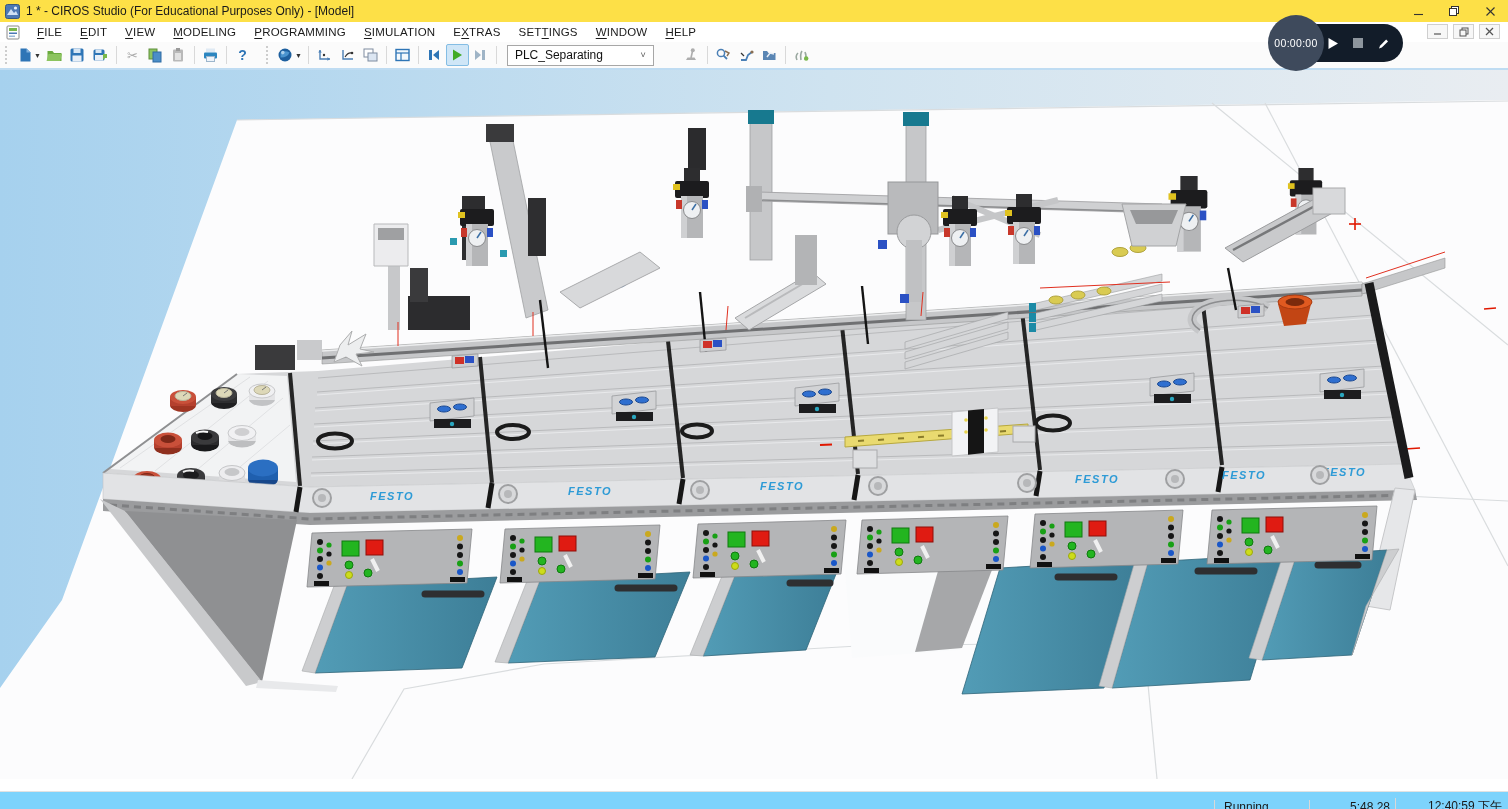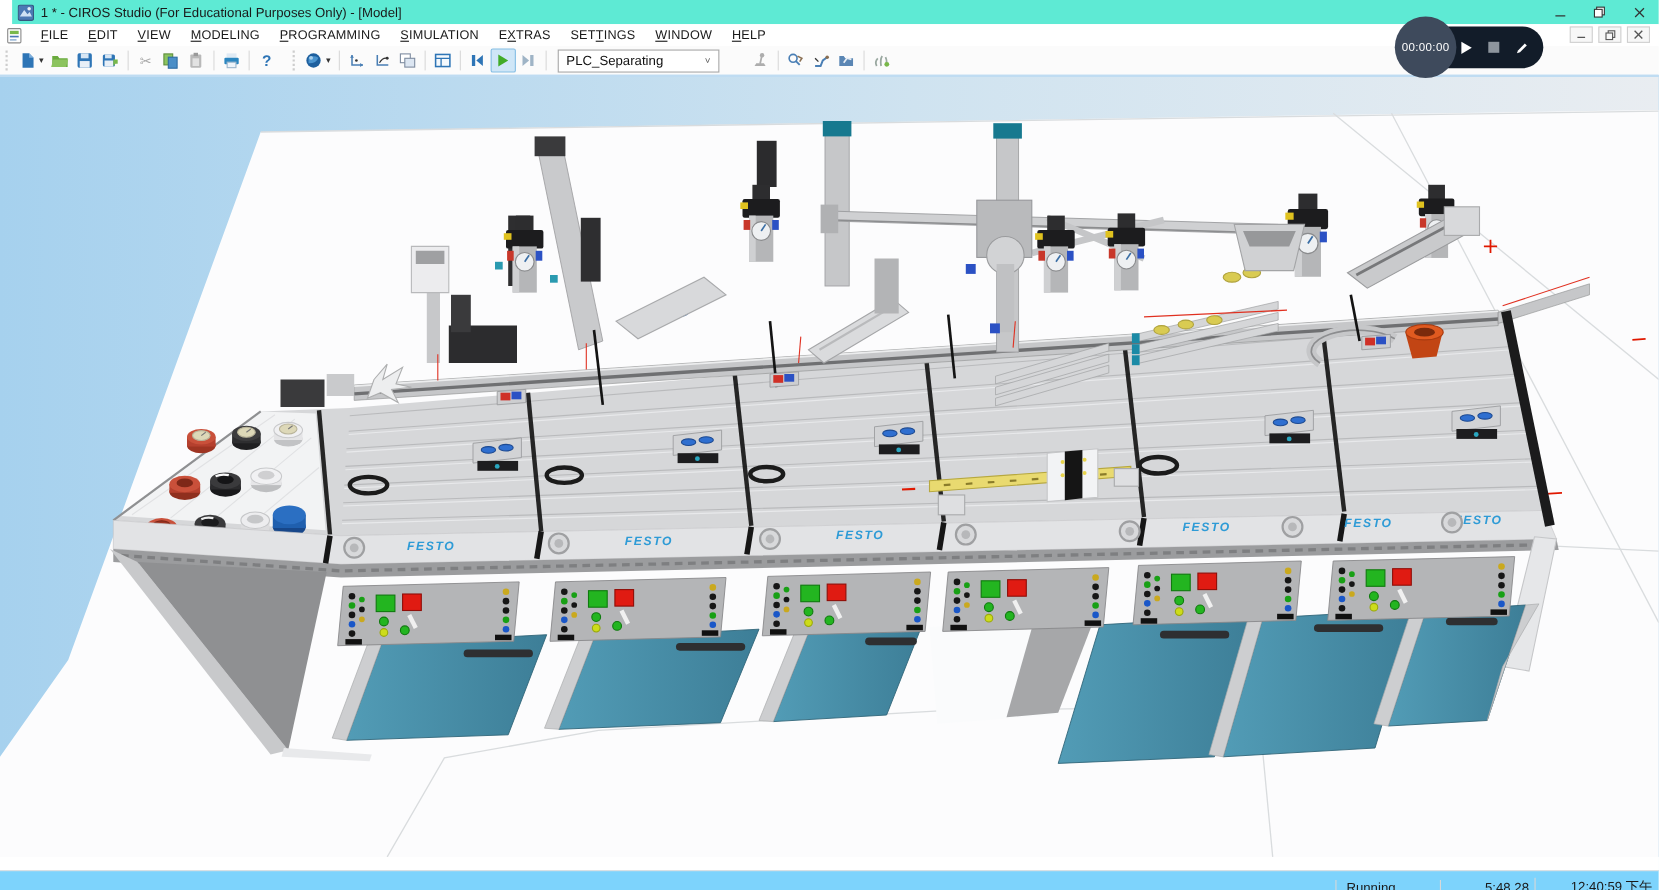"1 * - CIROS Studio" .titlebar { background: #5eead4 -> #fde047; margin-left: 11px -> none }
